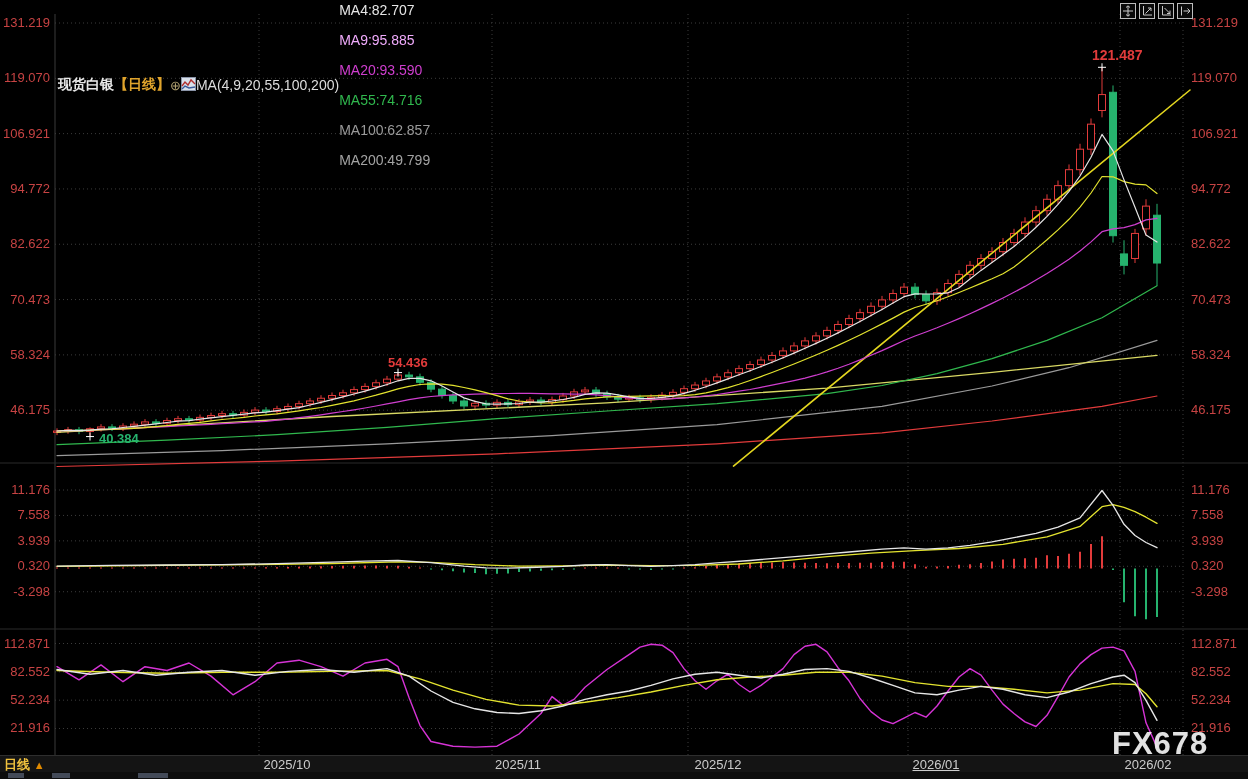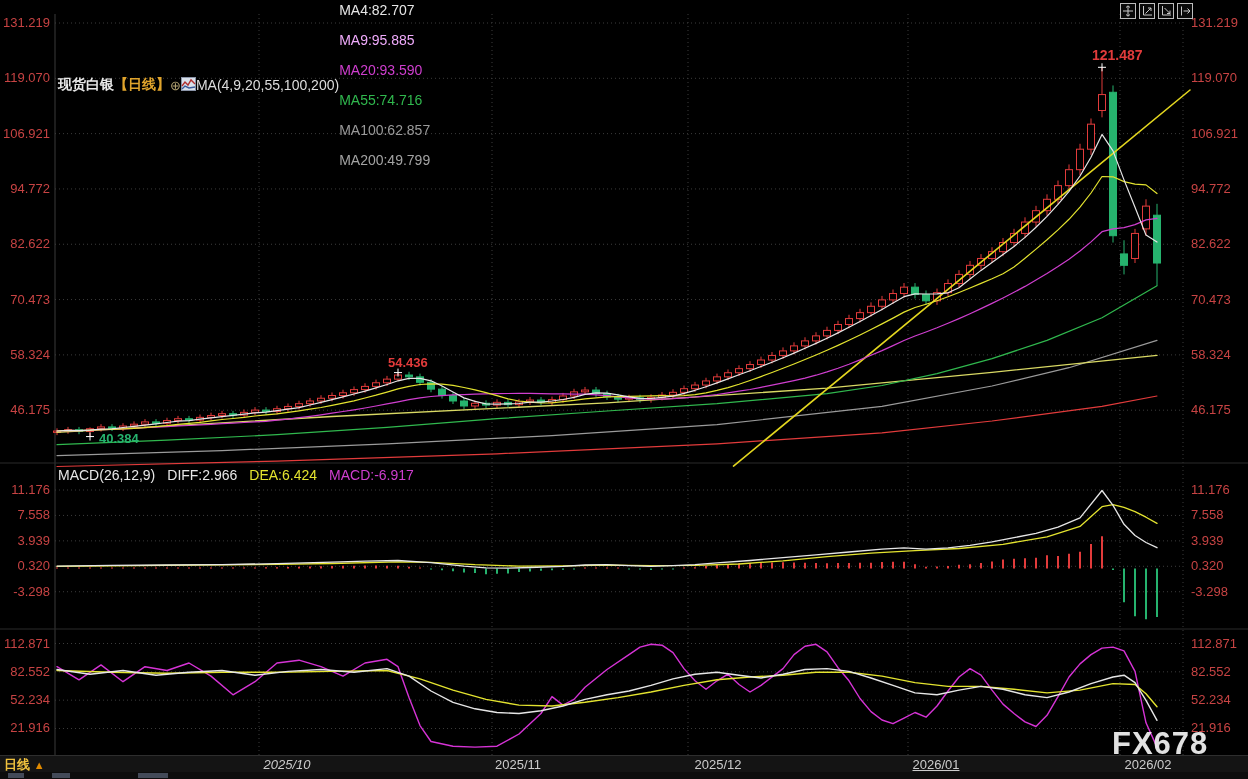"MACD(26,12,9)" div.panel-hdr { html: <div> <span>MACD(26,12,9)</span> <span>DIFF:2.966</span> <span>DEA:6.424</span> <span>MACD:-6.917</span> </div> -> none }
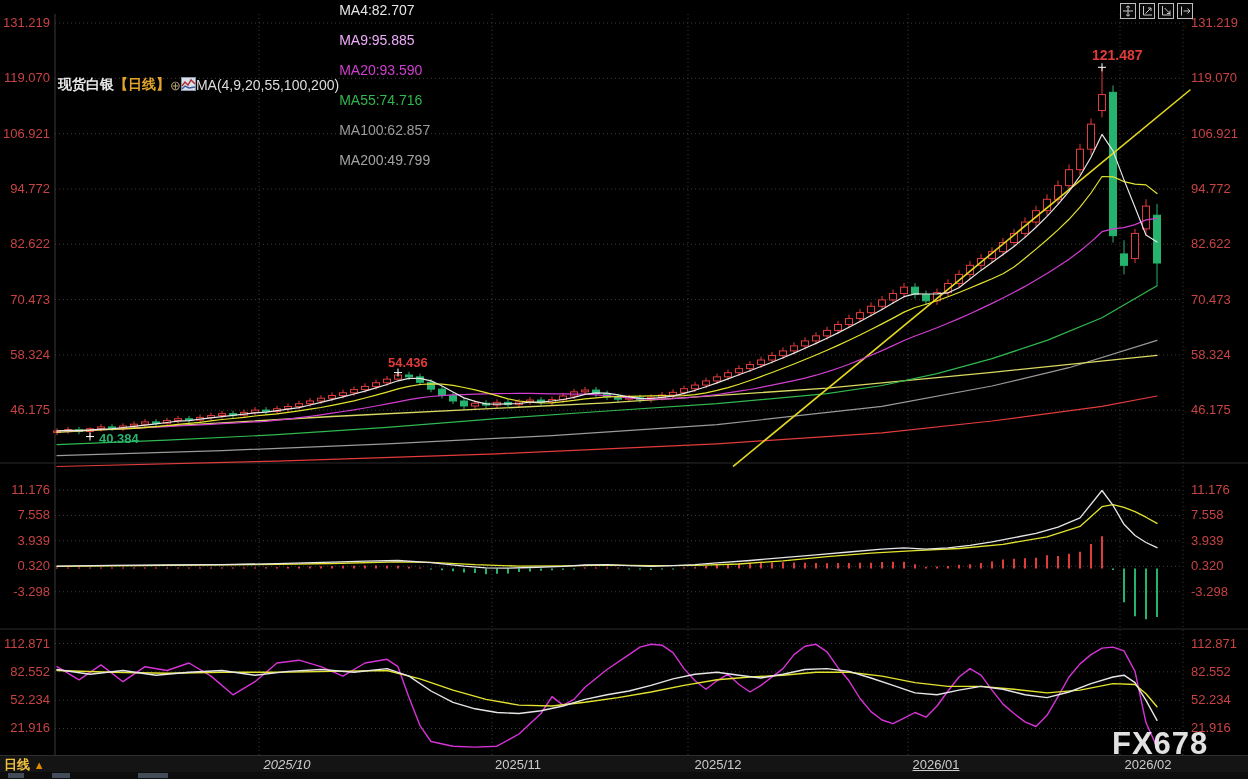"2025/10" div.month { font-style: italic -> none }
